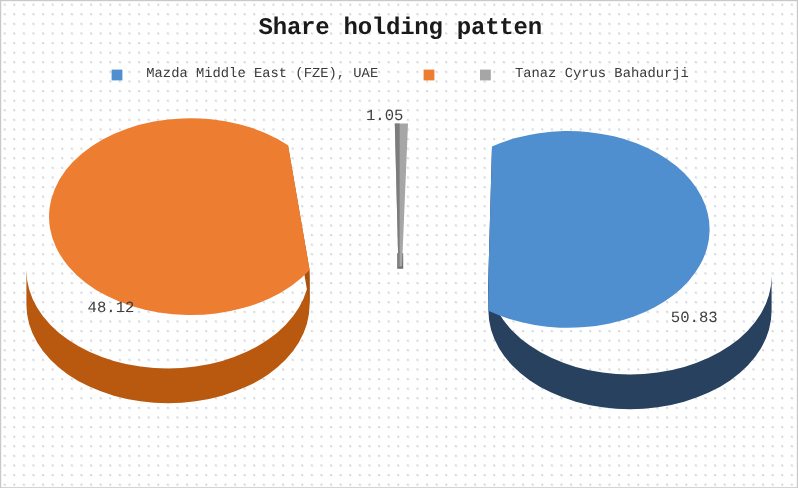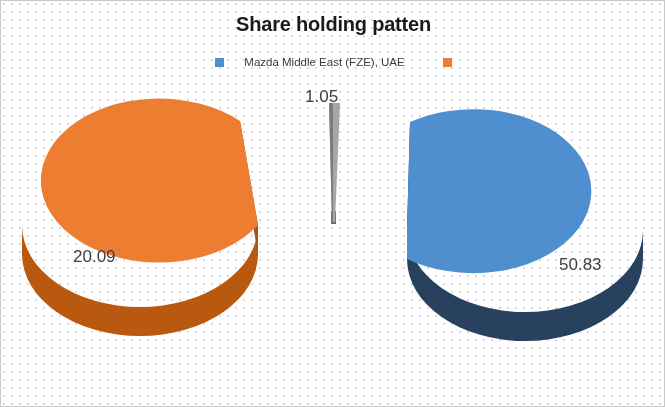"Share holding patten" #chart-frame { font-family: Liberation Sans, sans-serif -> Liberation Mono, monospace }
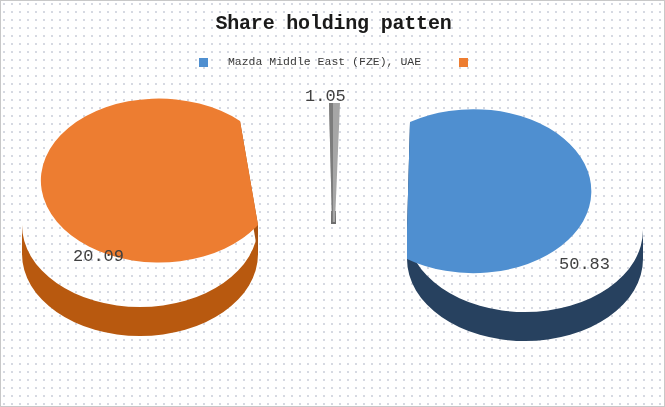"Tanaz Cyrus Bahadurji" div.legend-entry { html: none -> <div> <span></span> <span>Tanaz Cyrus Bahadurji</span> </div> }
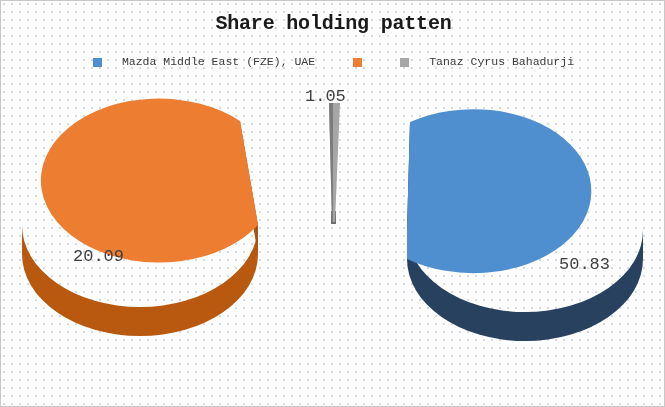"1.05" .data-label { font-size: 17px -> 13px }
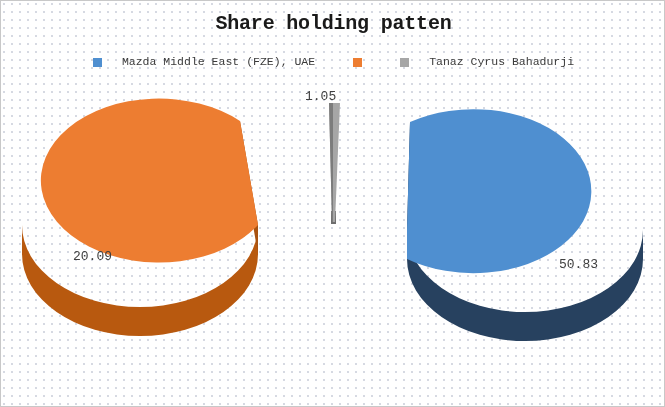"20.09" div.data-label { text: 20.09 -> 48.12 }
